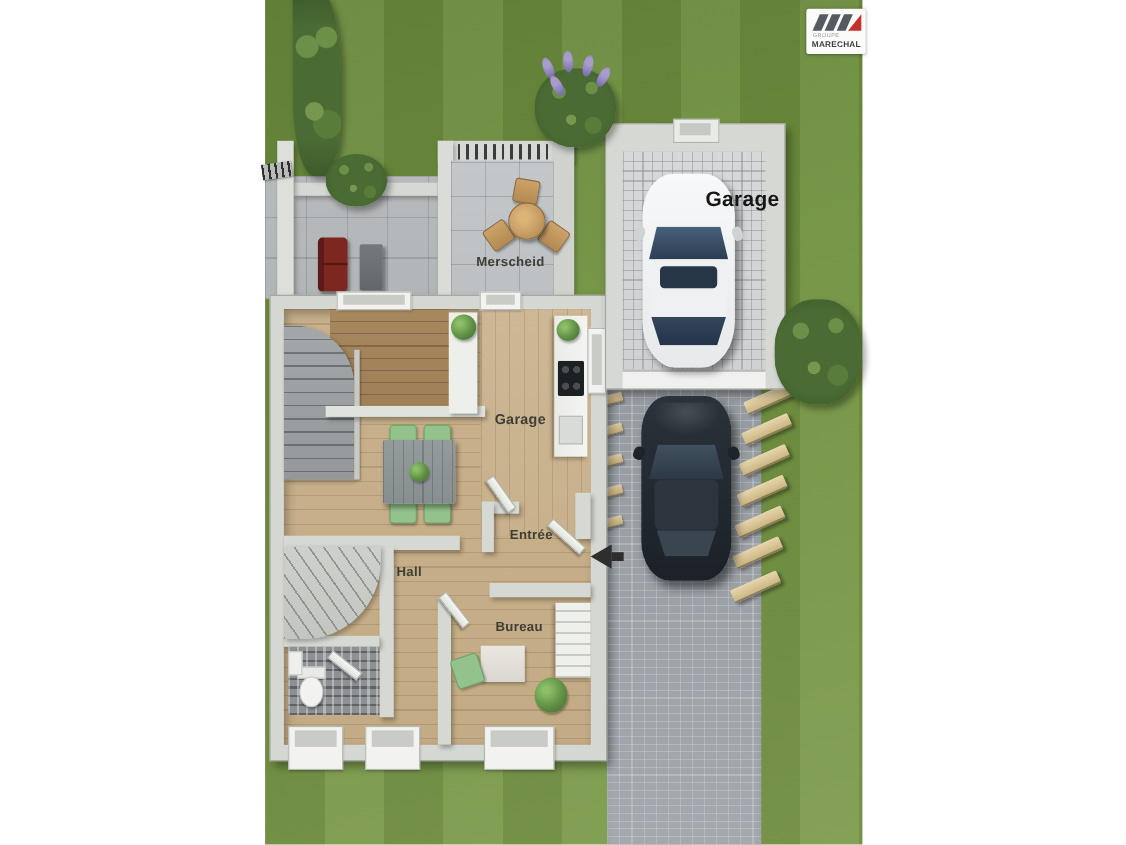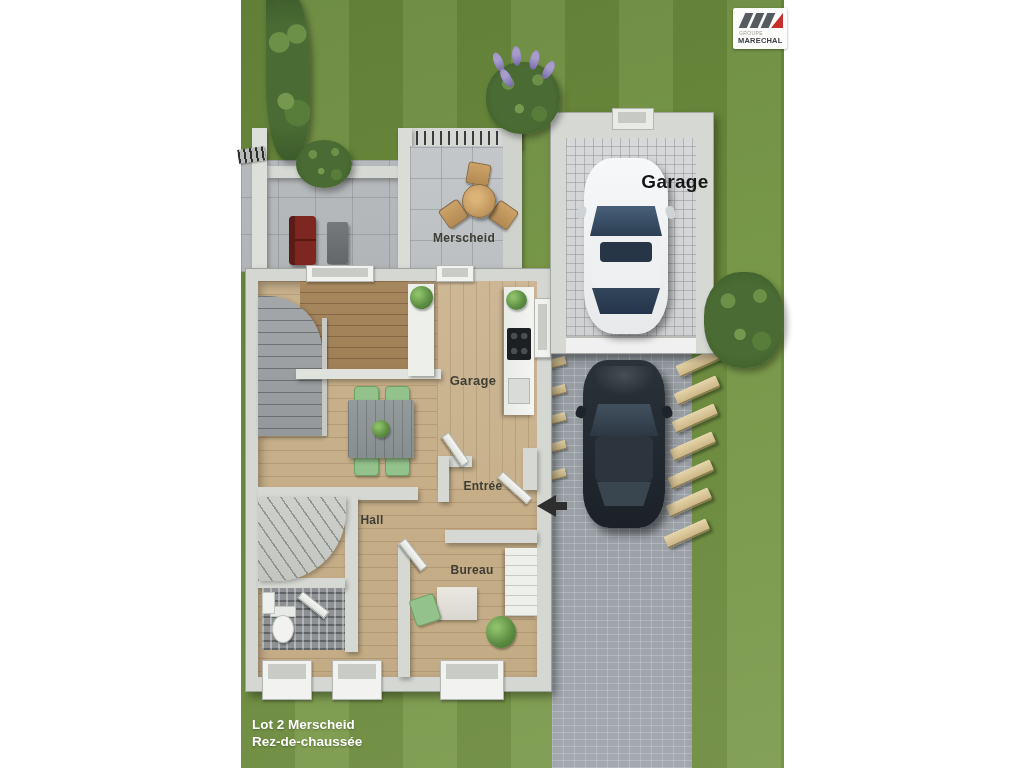"Lot 2 Merscheid" div.caption { html: <div> <div>Lot 2 Merscheid</div> <div>Rez-de-chaussée</div> </div> -> none }
